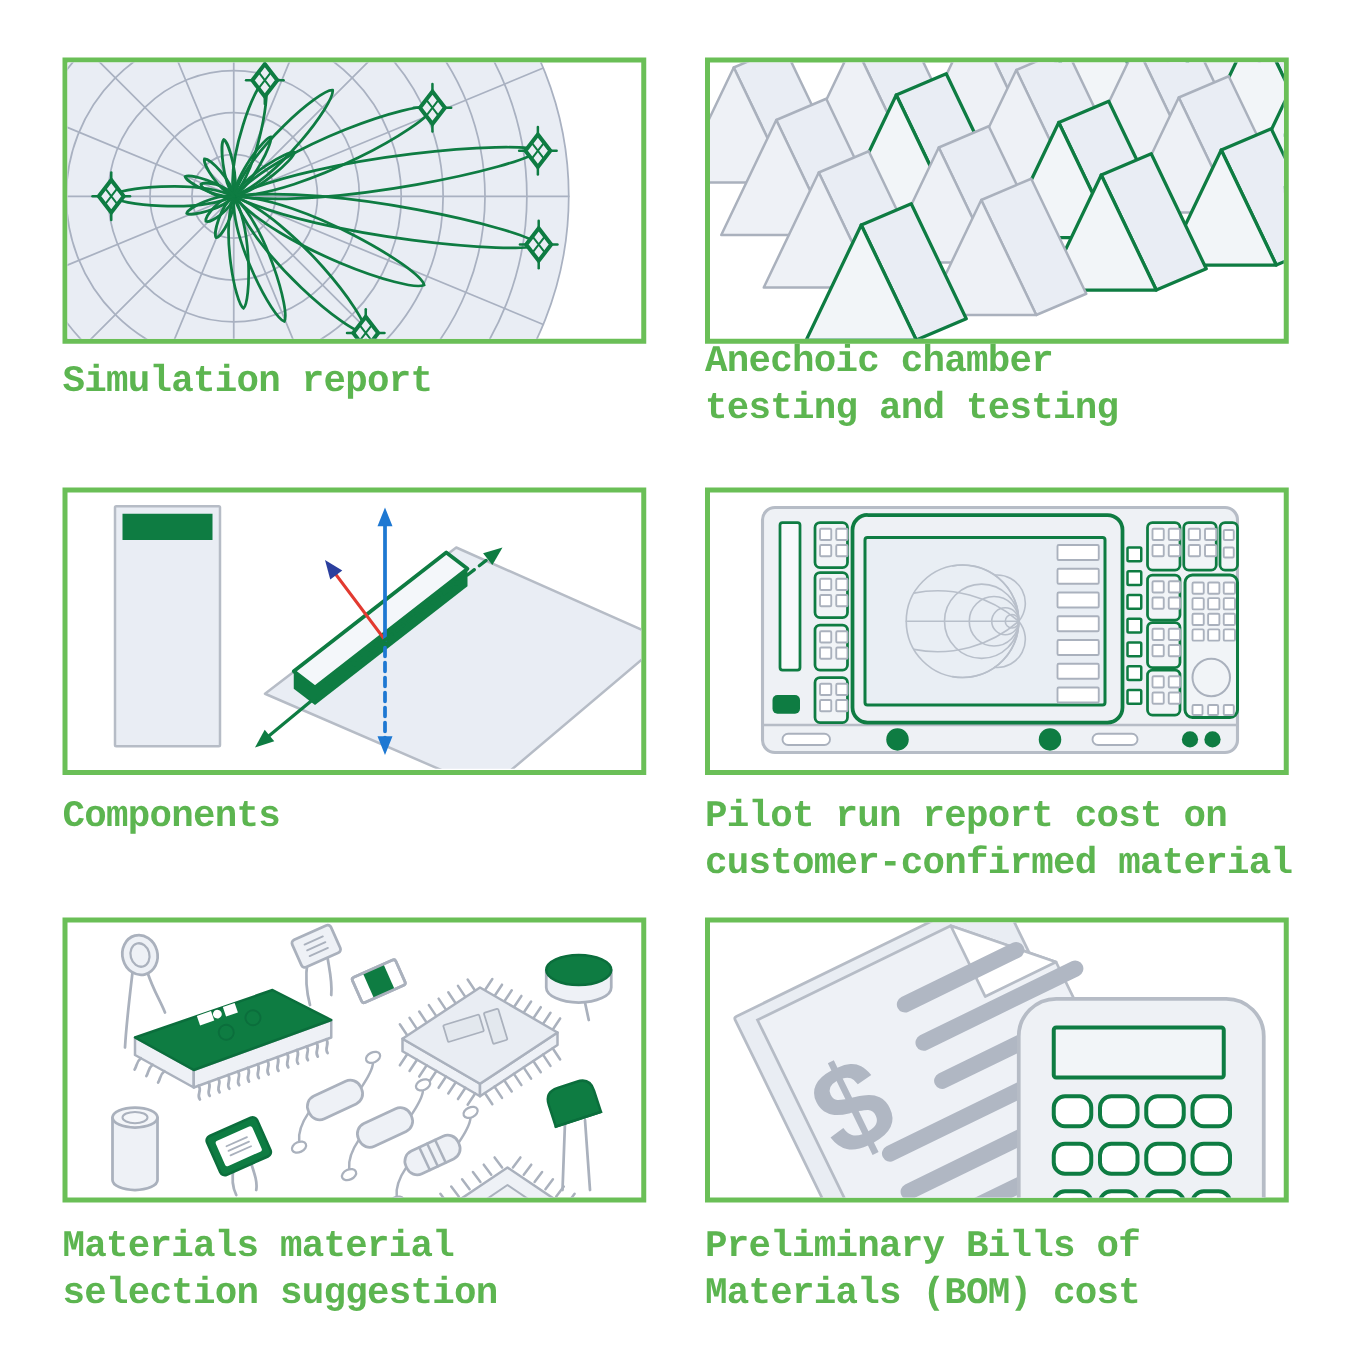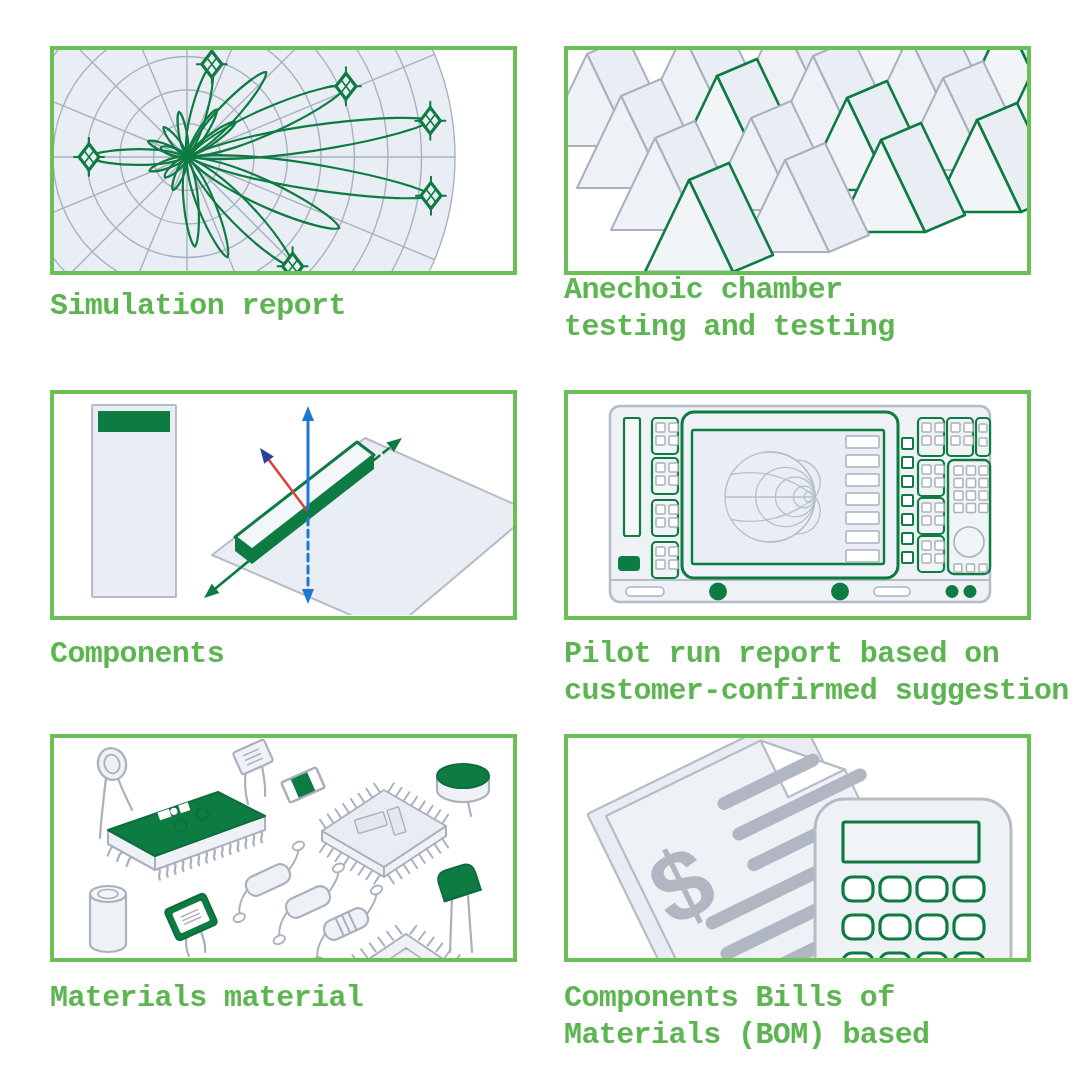"Pilot run report based on" span { text: based -> cost }
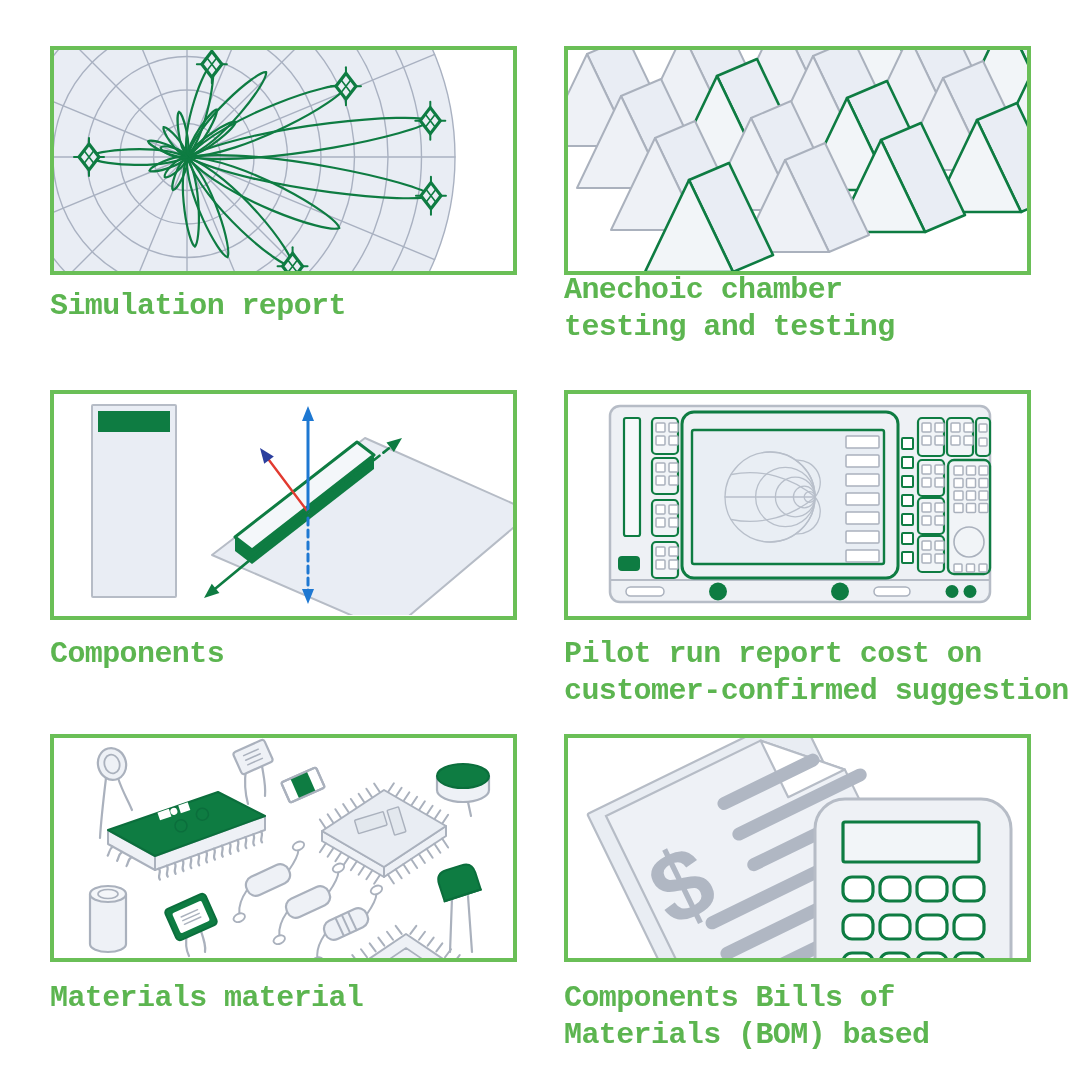"customer-confirmed suggestion" span { text: suggestion -> material }
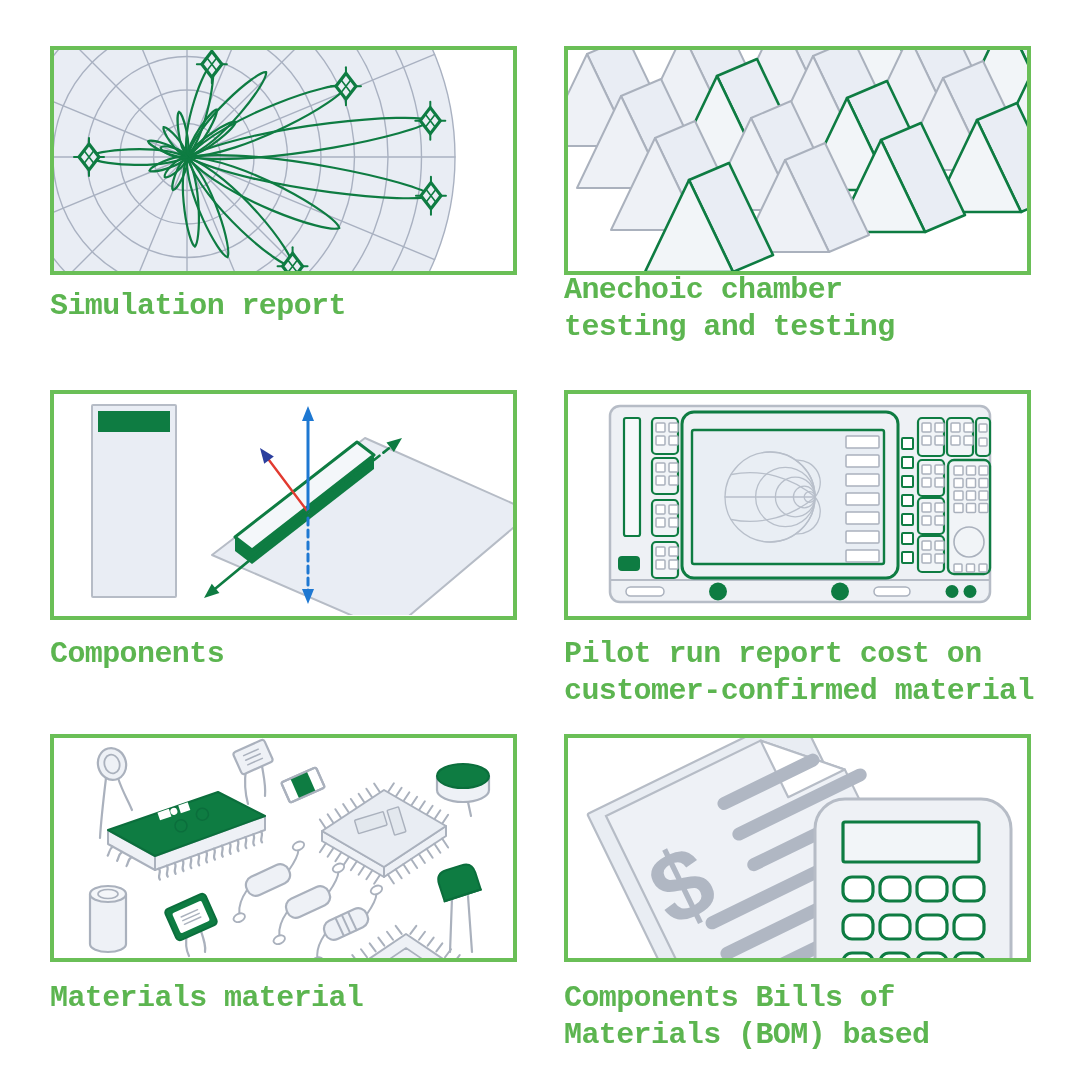"Components Bills of" span { text: Components -> Preliminary }
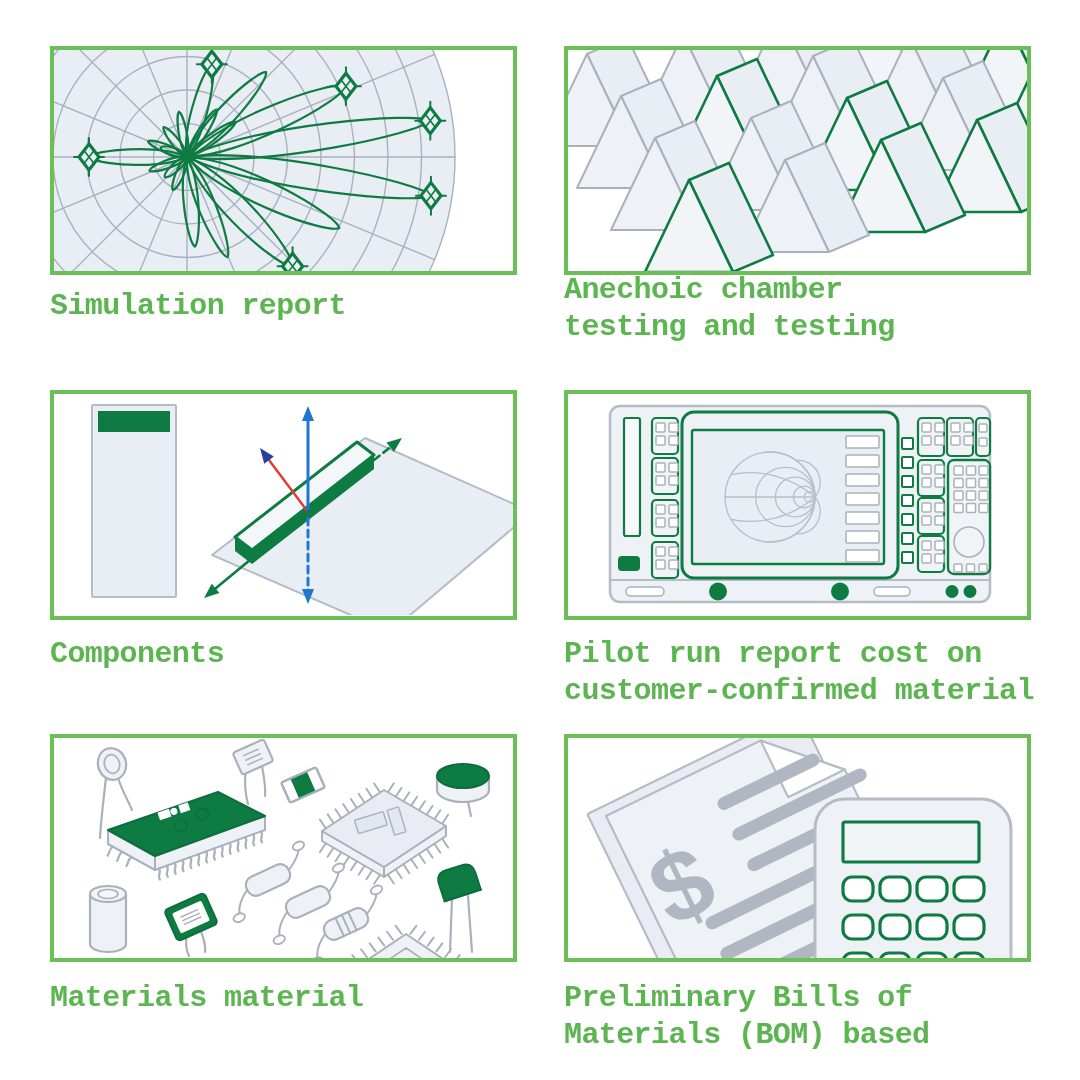"selection suggestion" span { html: none -> <span>selection suggestion</span> }
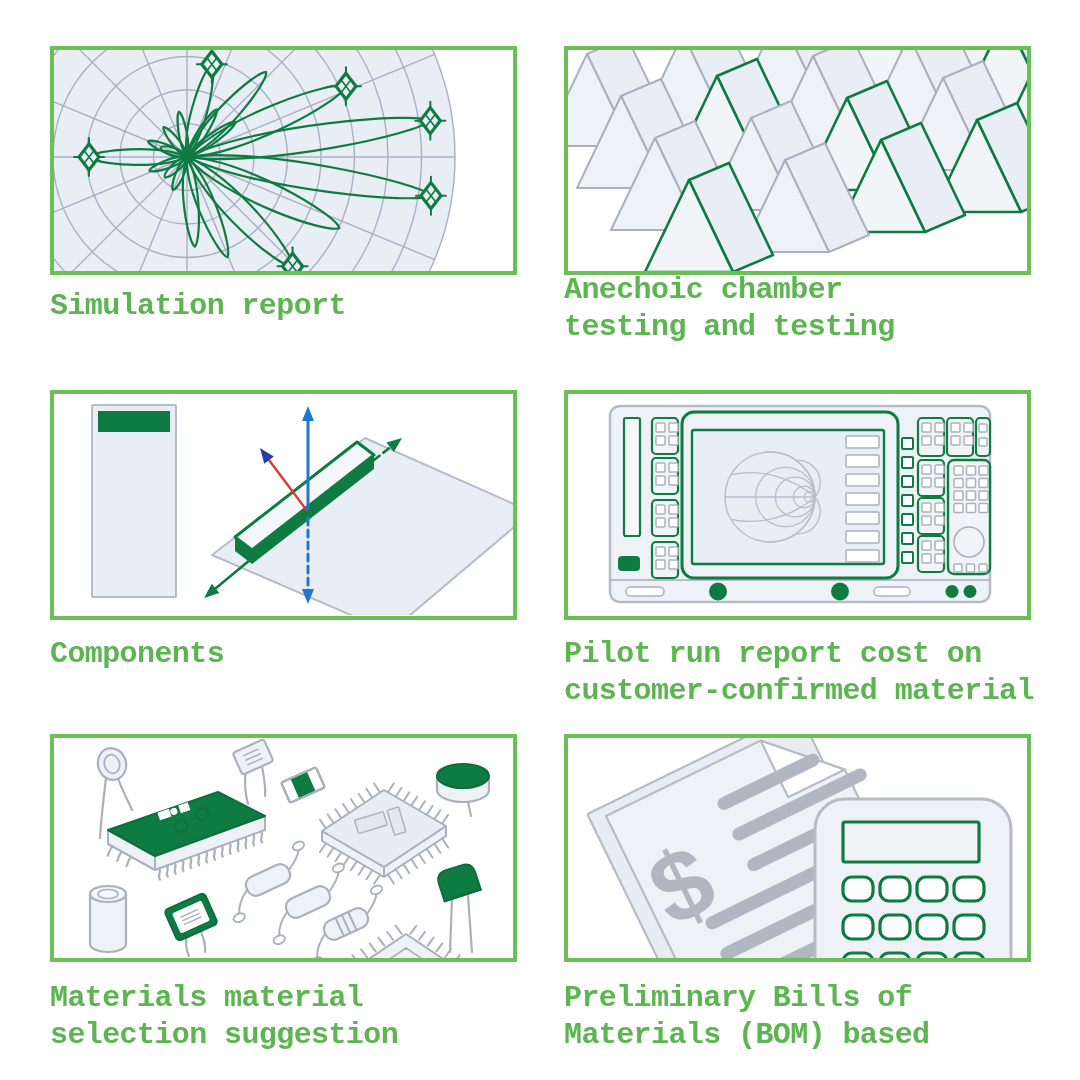"Materials (BOM) based" span { text: based -> cost }
